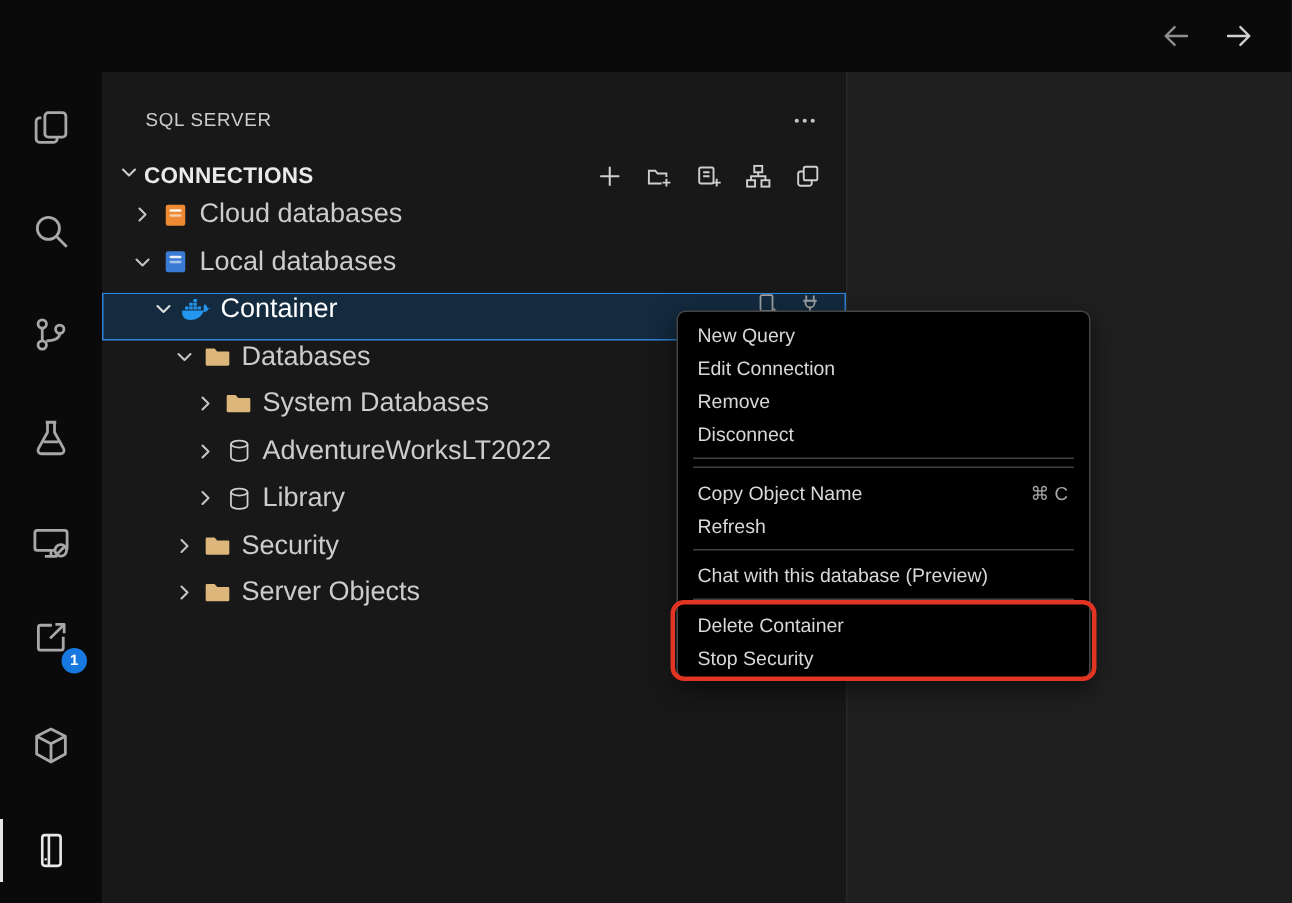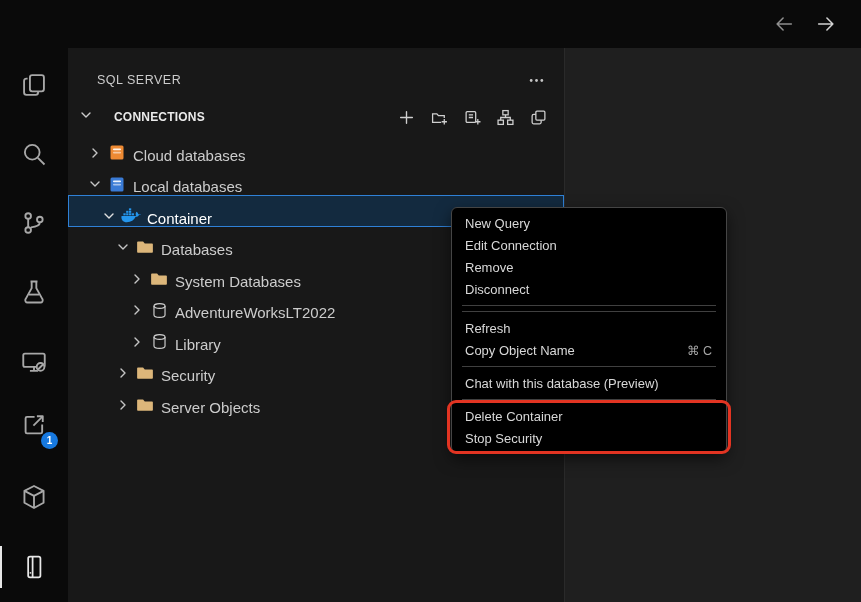"CONNECTIONS" .connections-label { font-size: 12px -> 15px; margin-left: 20px -> 2px }
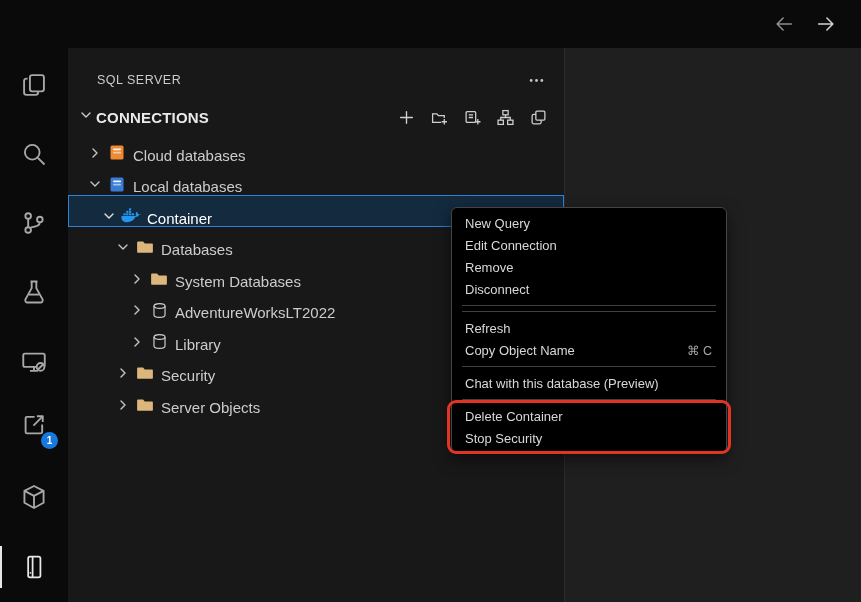"Cloud databases" .trow { align-items: flex-end -> flex-start; font-size: 15px -> 18px }
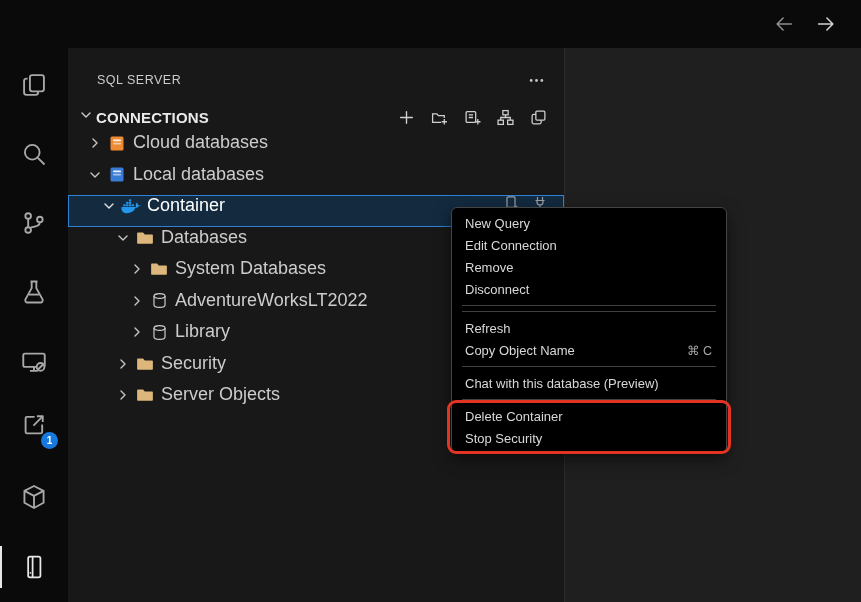"Refresh" div.menu-item { order: before "Copy Object Name" -> after "Copy Object Name" }
